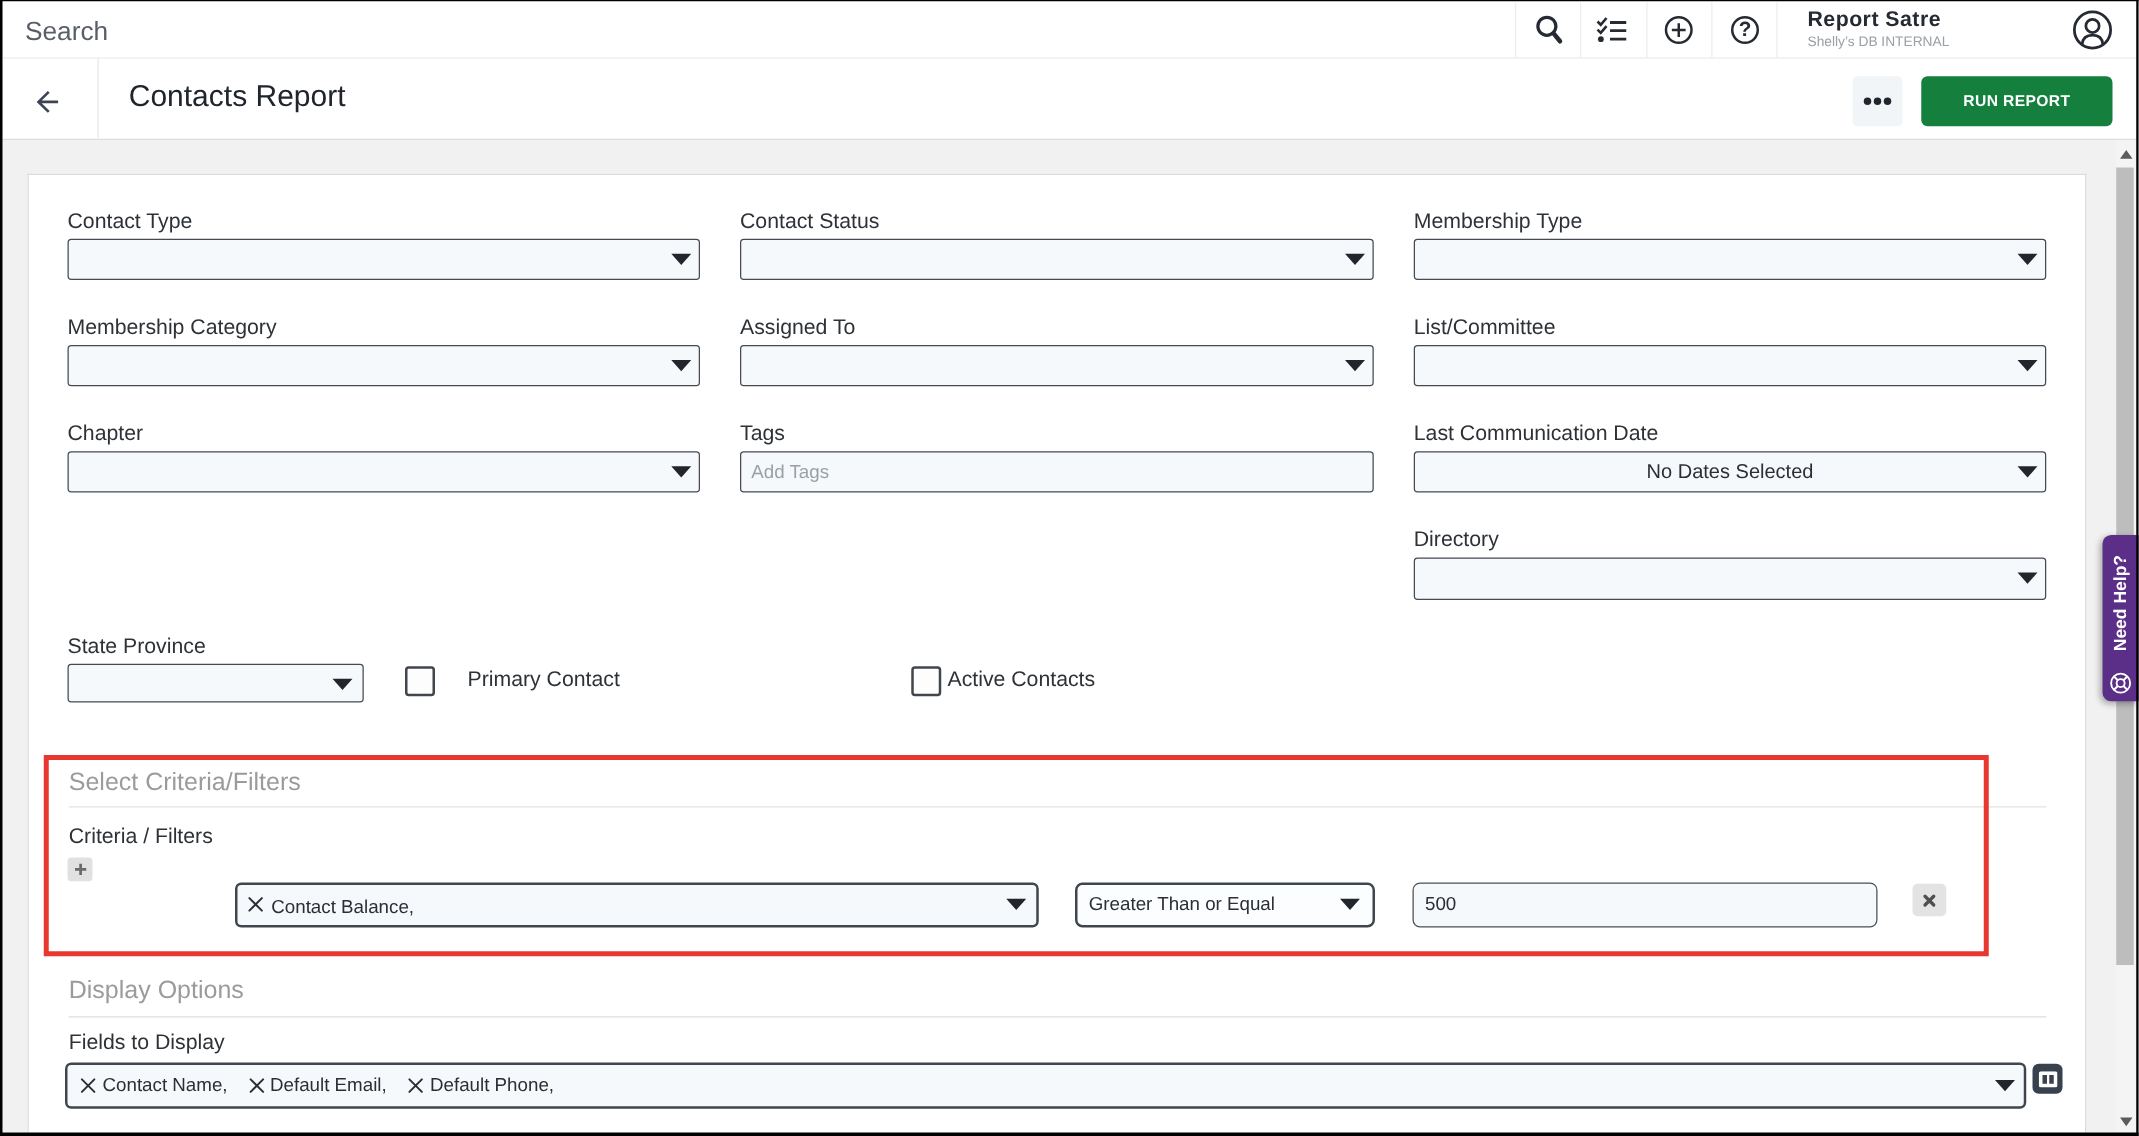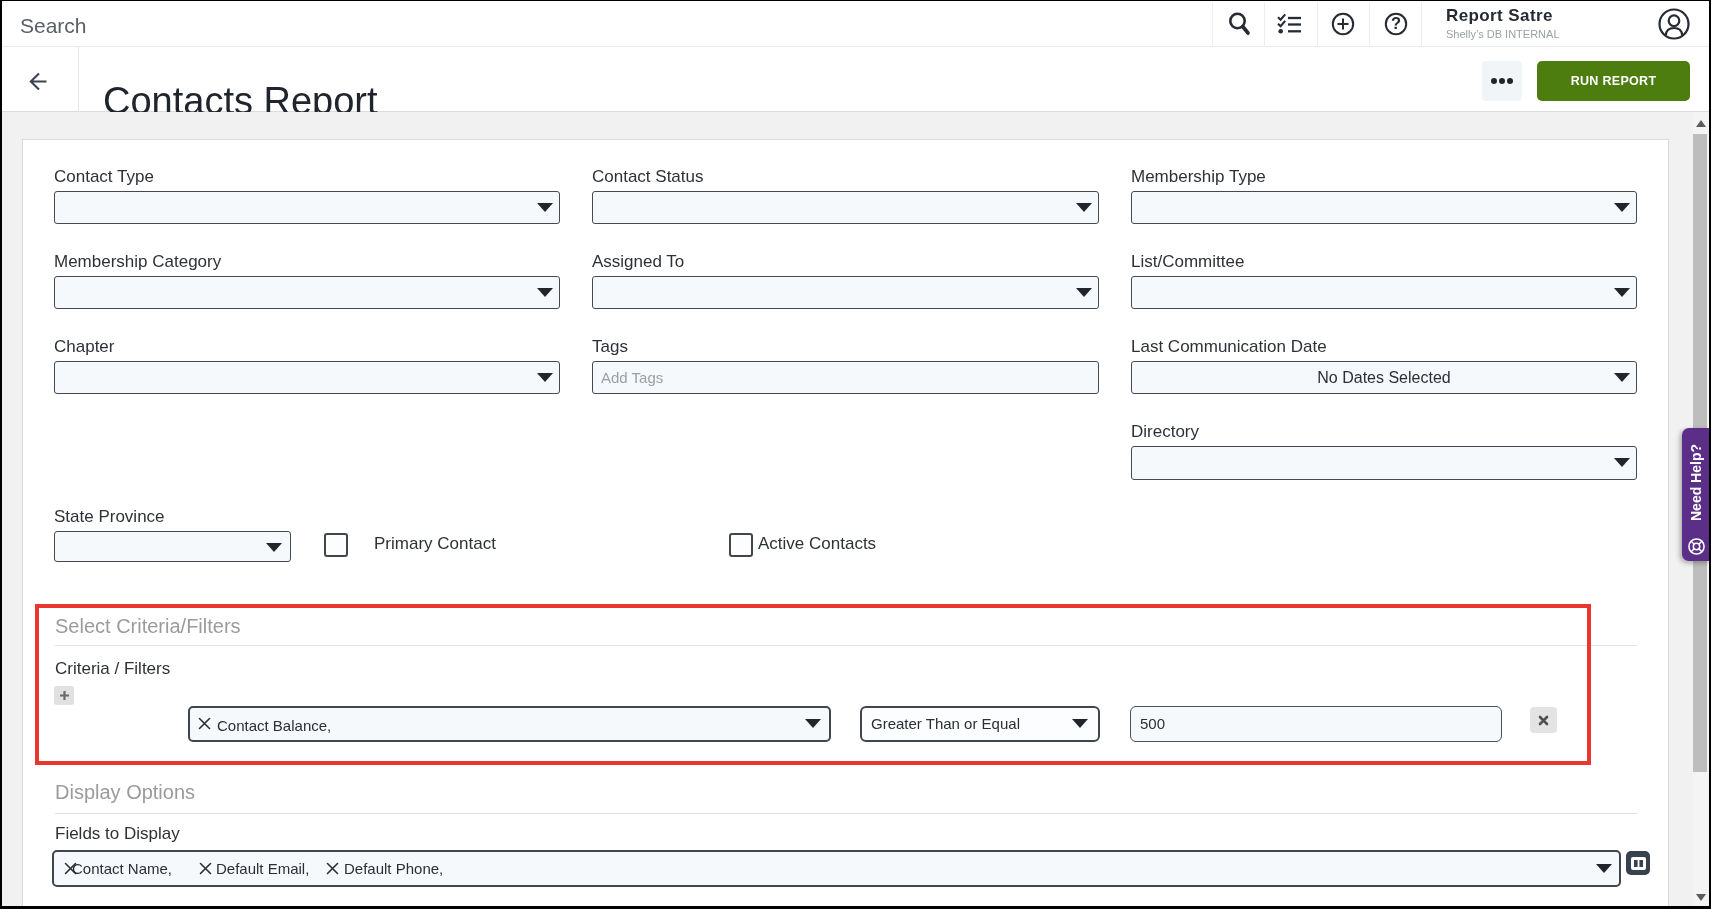"Contacts Report" #title { font-size: 38px -> 24px; top: 82px -> 66px }
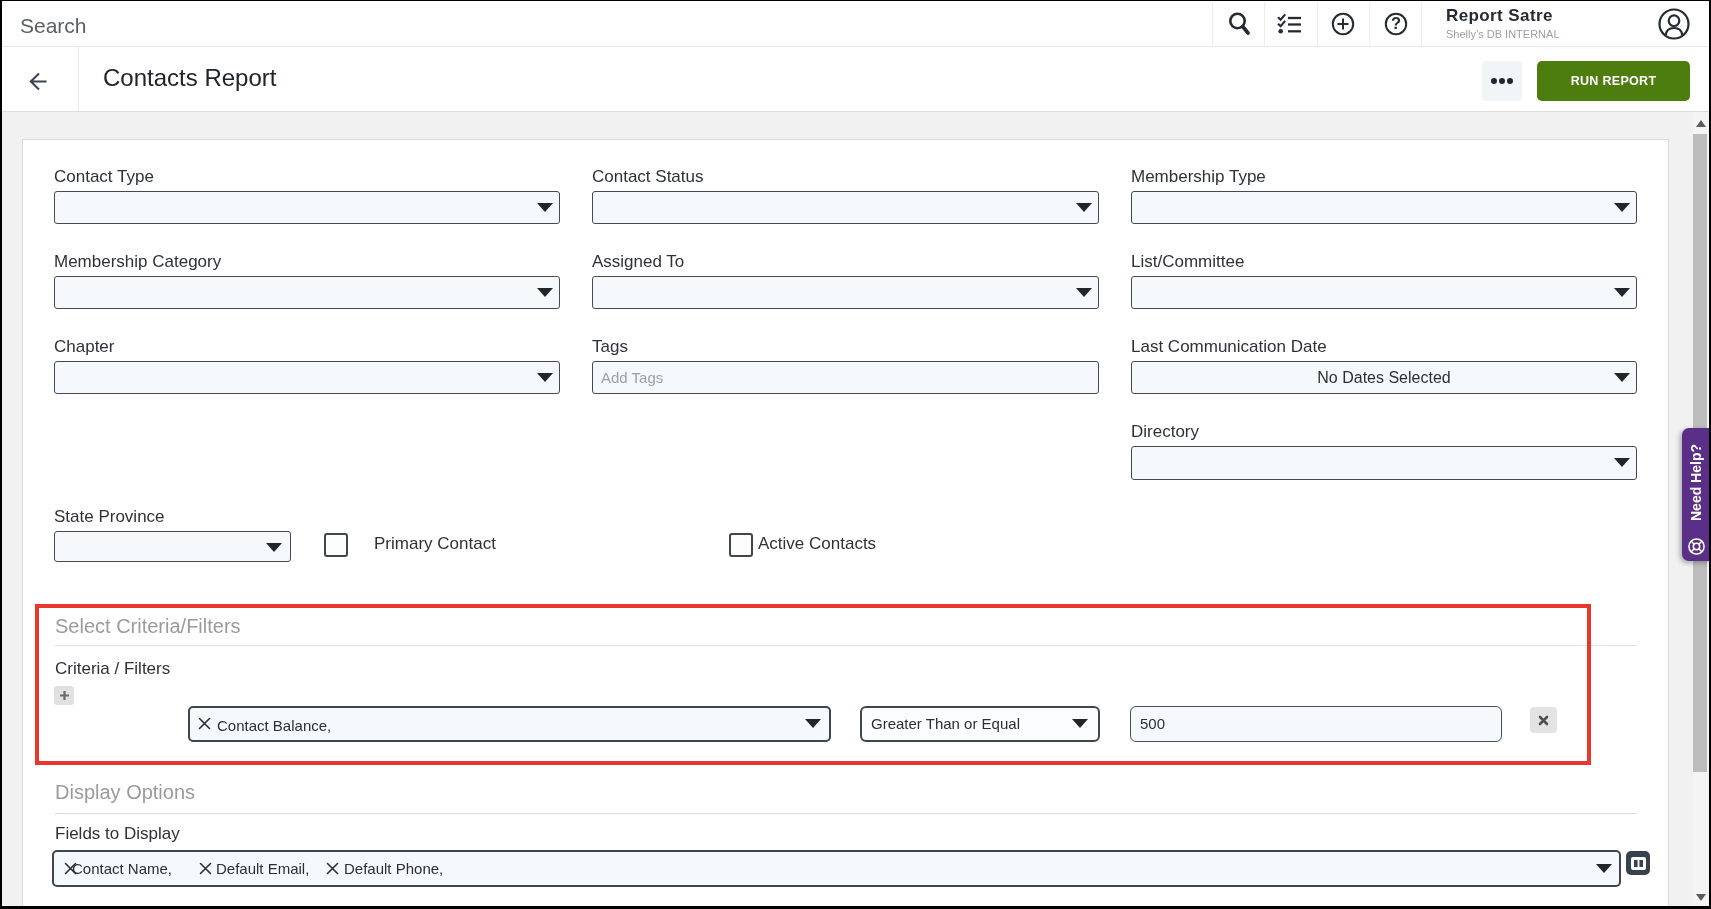"RUN REPORT" #runbtn { background: #4d7c0f -> #15803d }
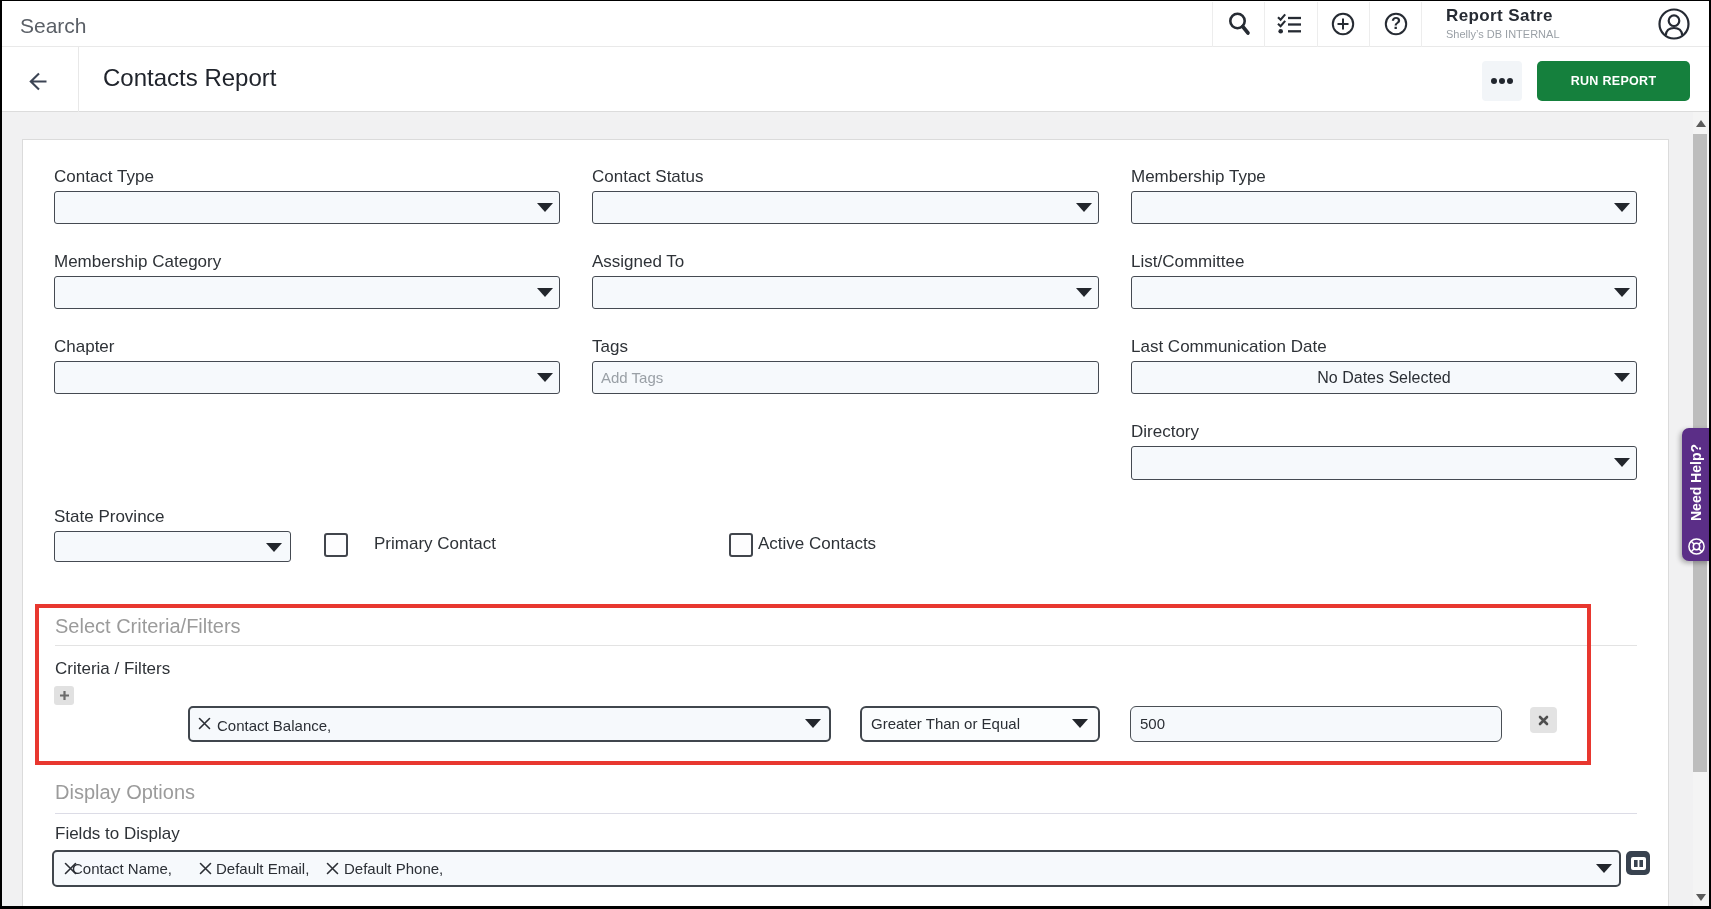"Contact Name," div.abs { left: 72px -> 82px }
